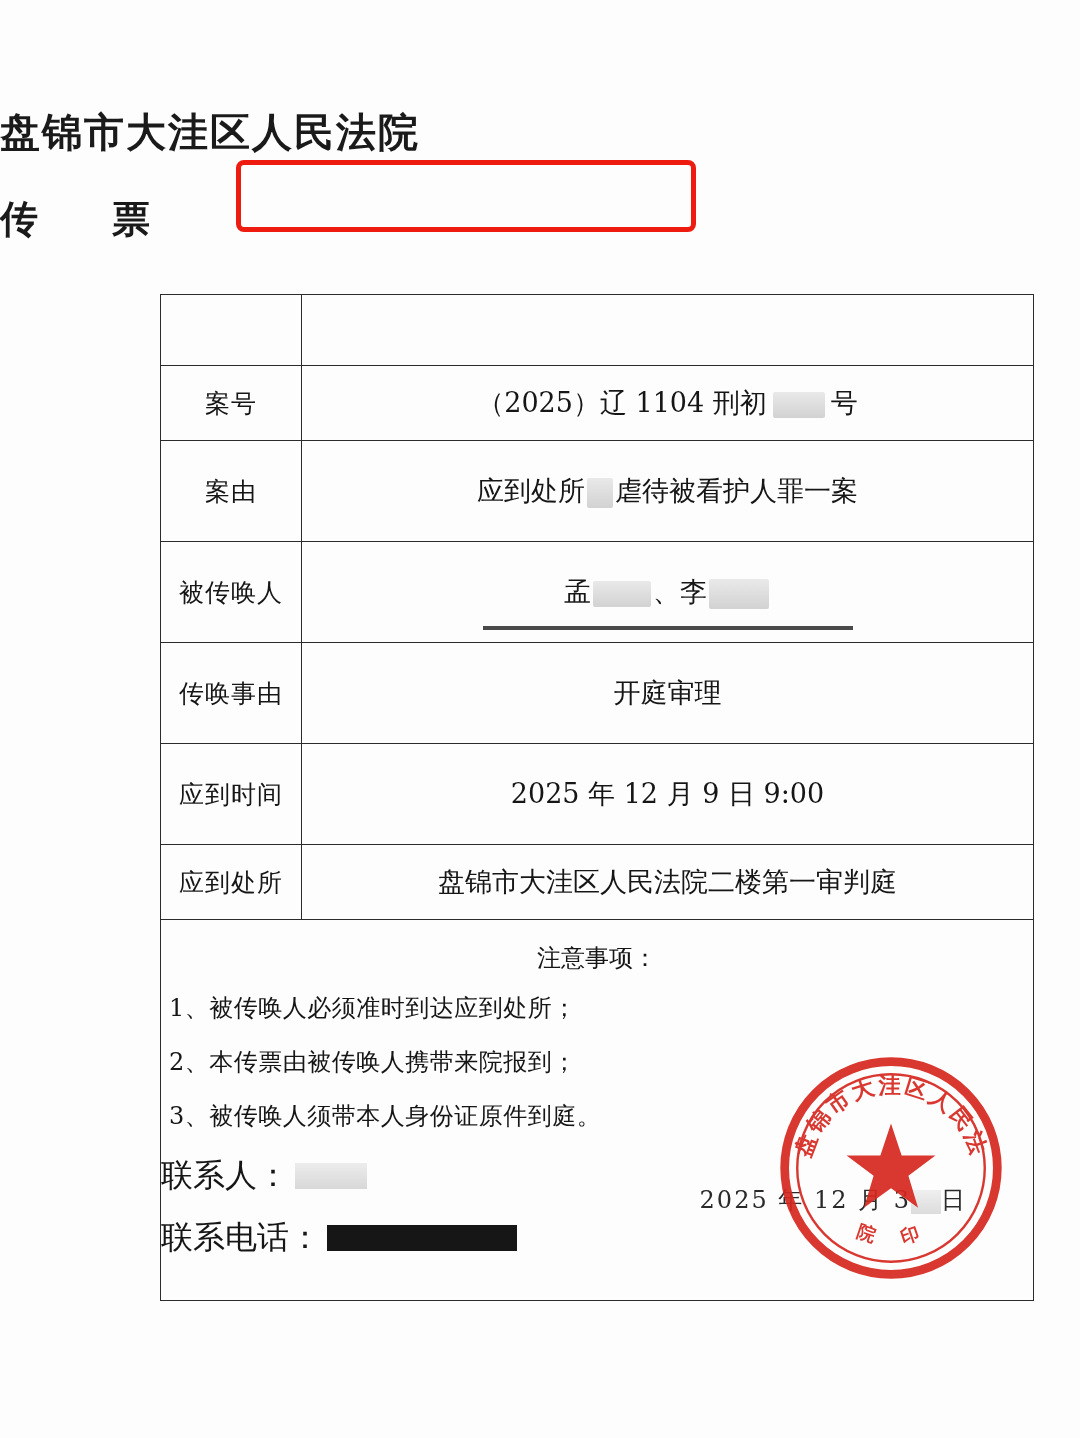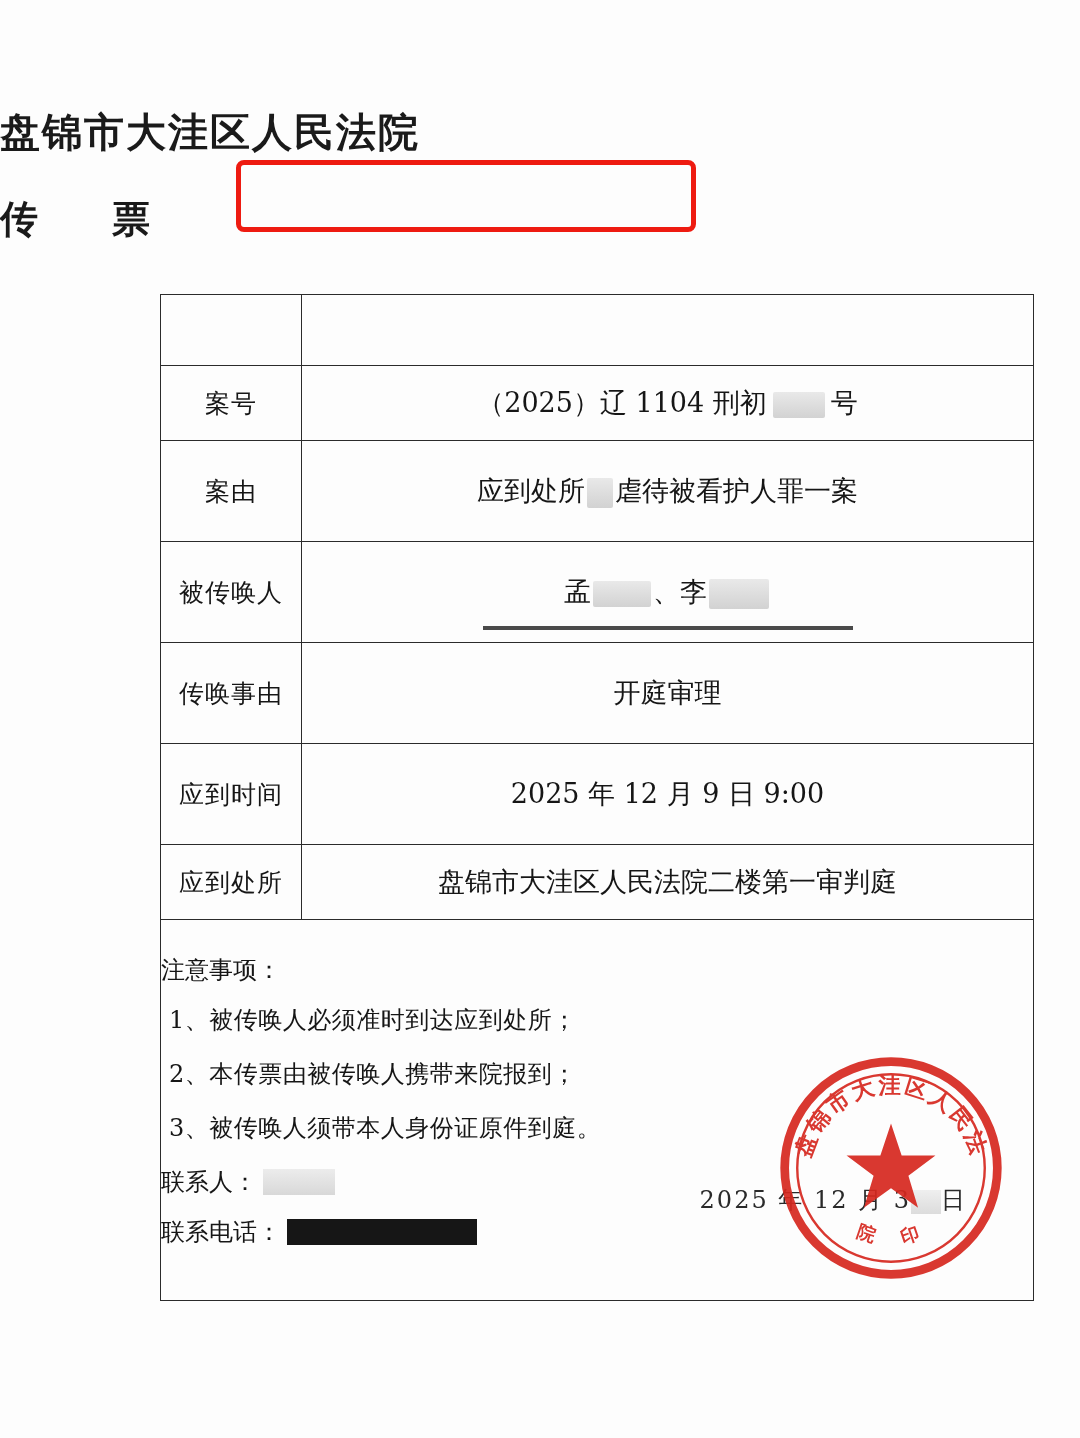"注意事项：" .notes-title { text-align: none -> center }
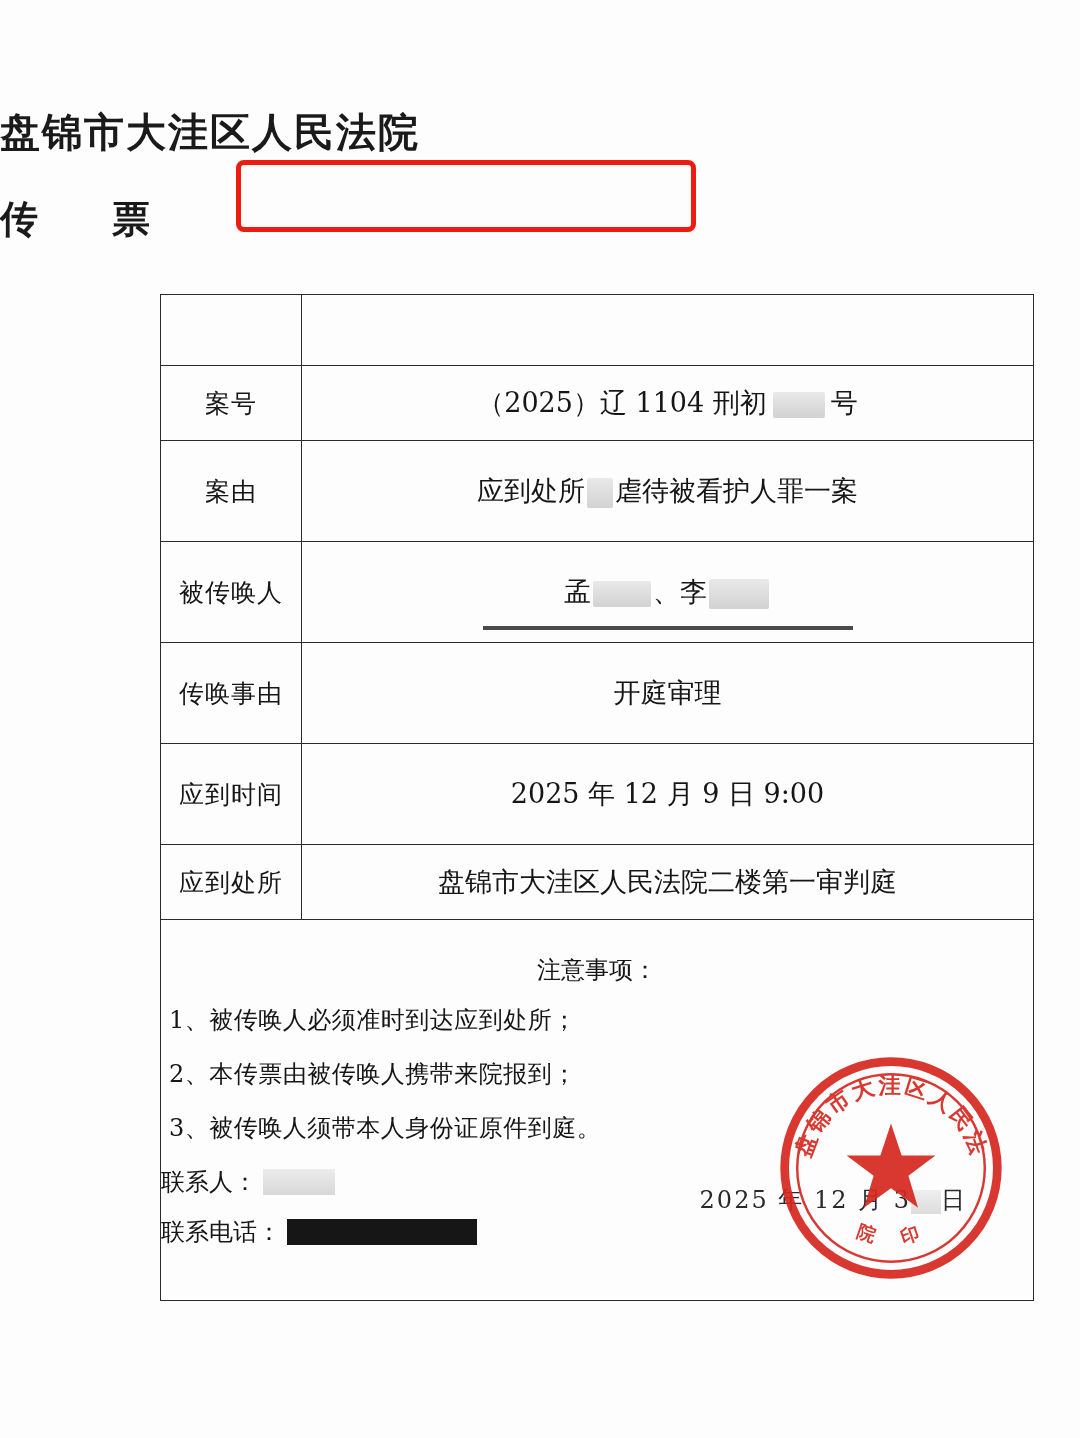"联系人：" .contact-line { font-size: 24px -> 32px }
